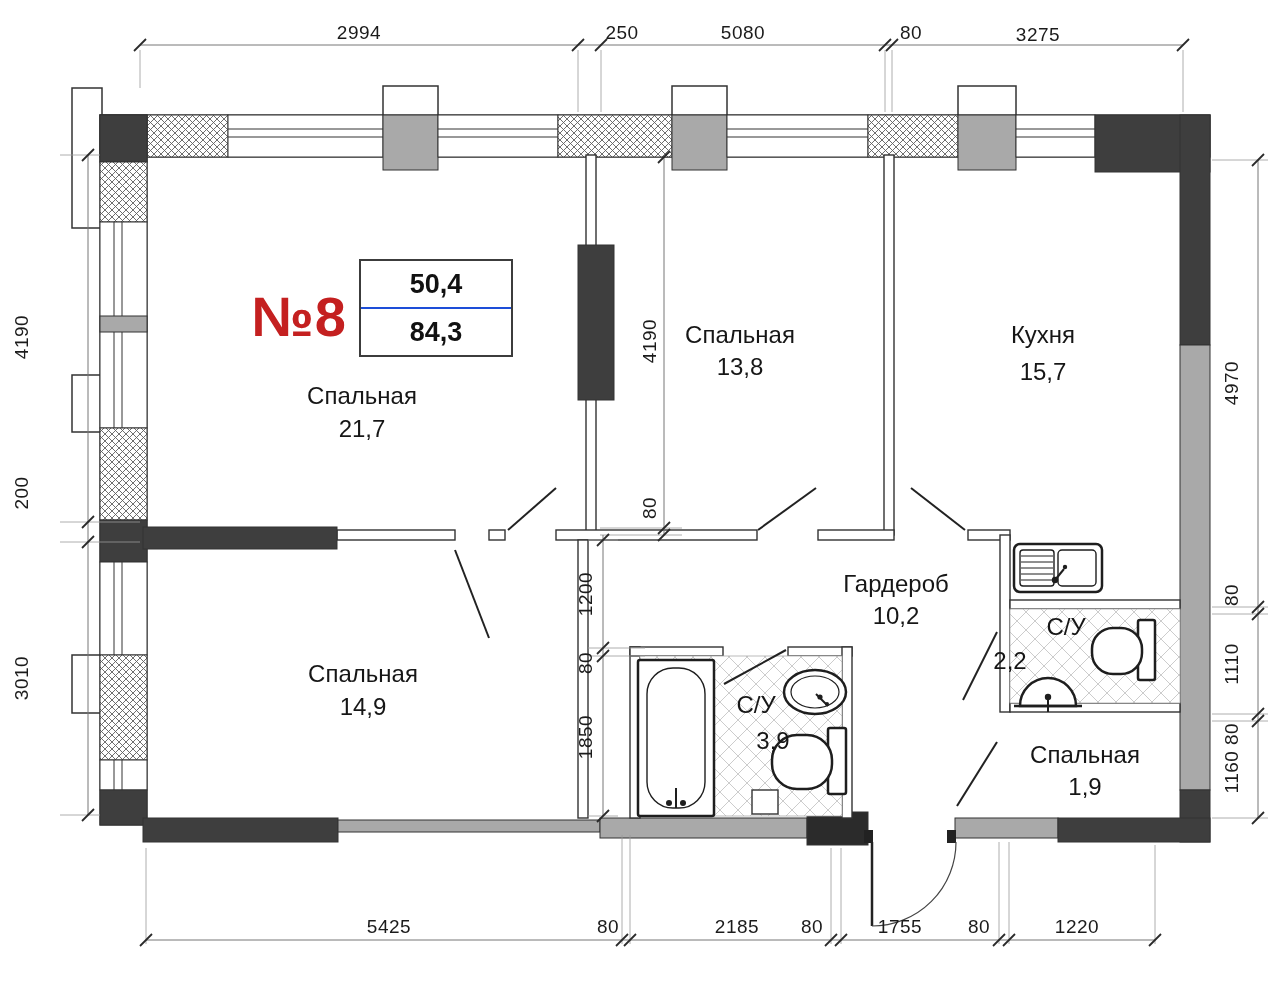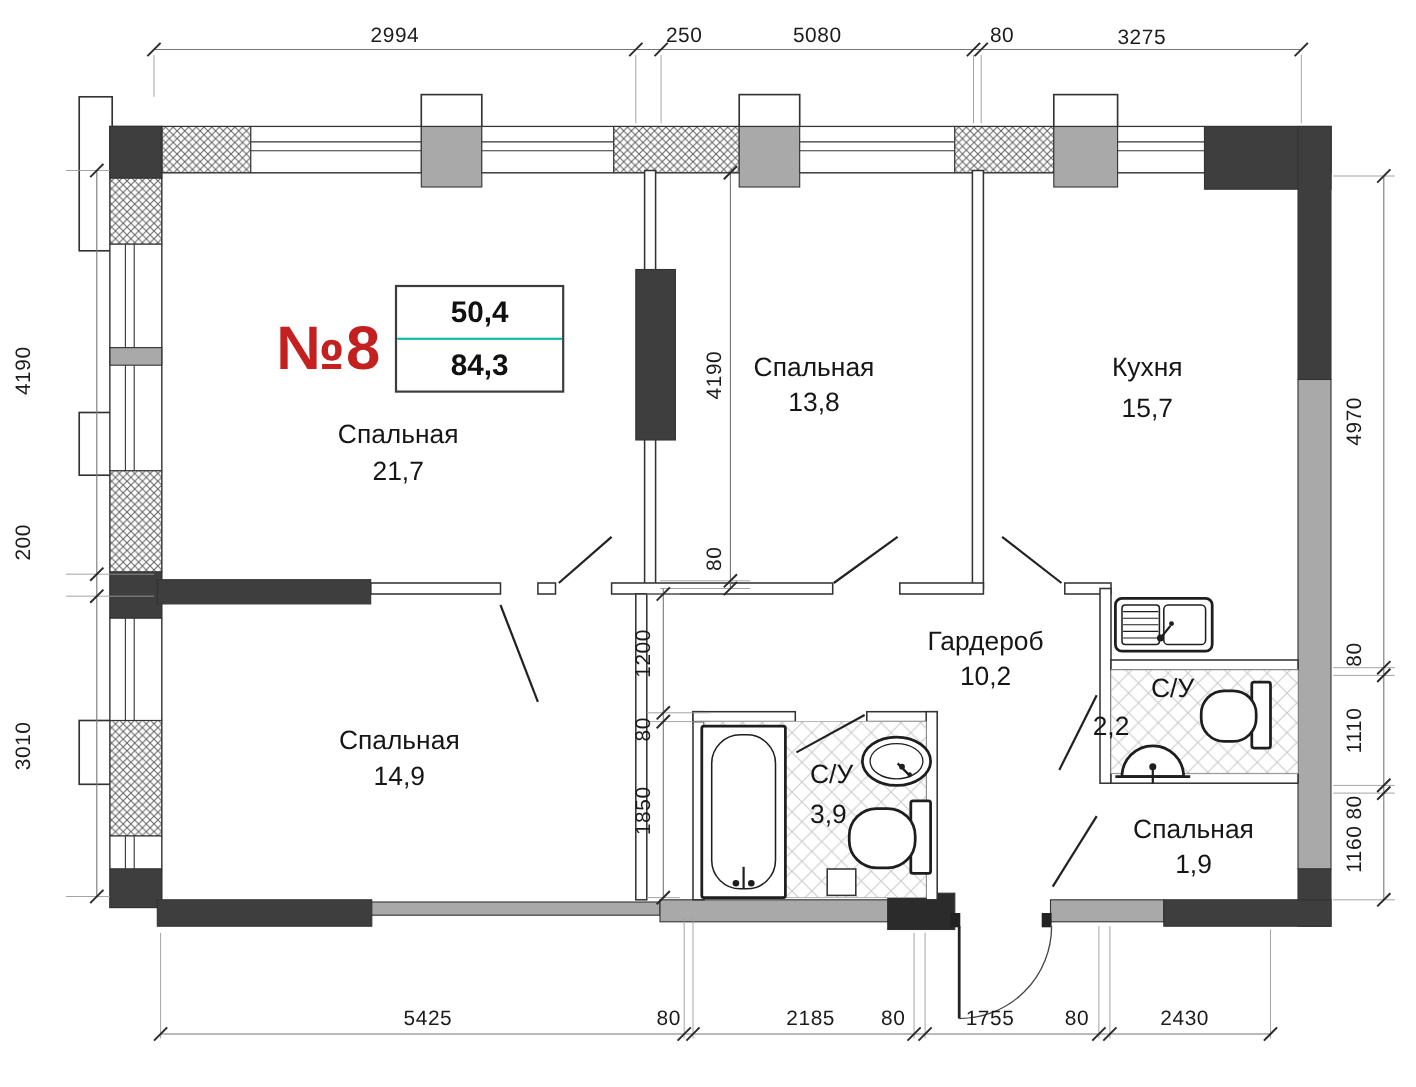"50,4" .title-box .cell-areas div:first-child { border-bottom: 2px solid #14b8a6 -> 2px solid #1d4ed8 }
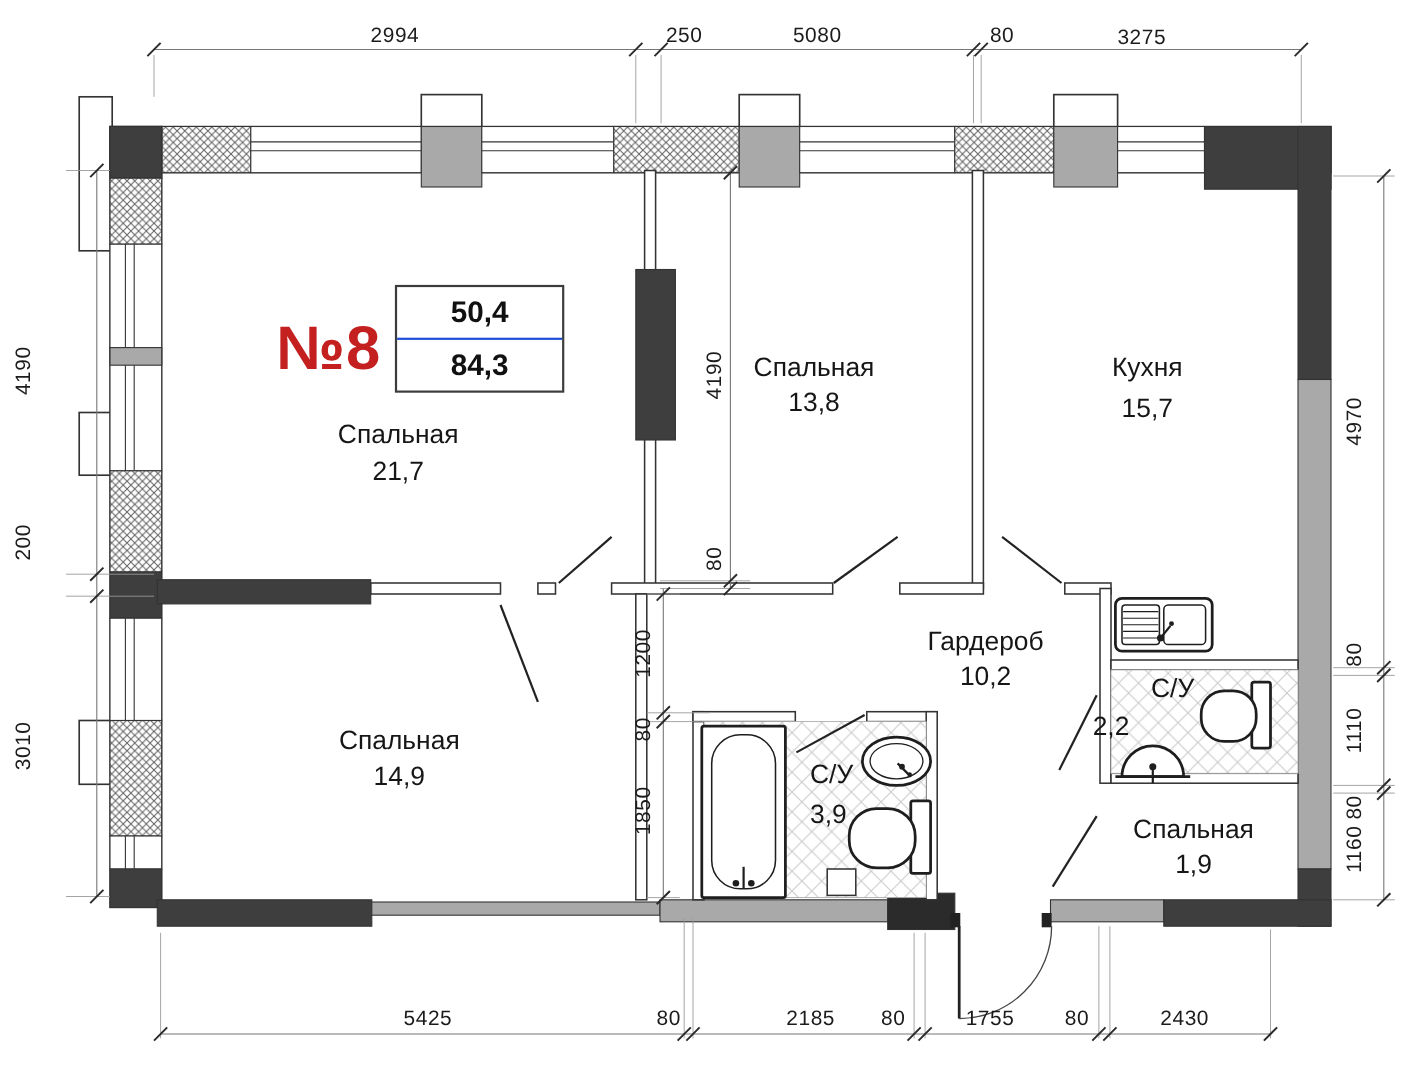"3,9" span.room-area { left: 753px -> 773px }
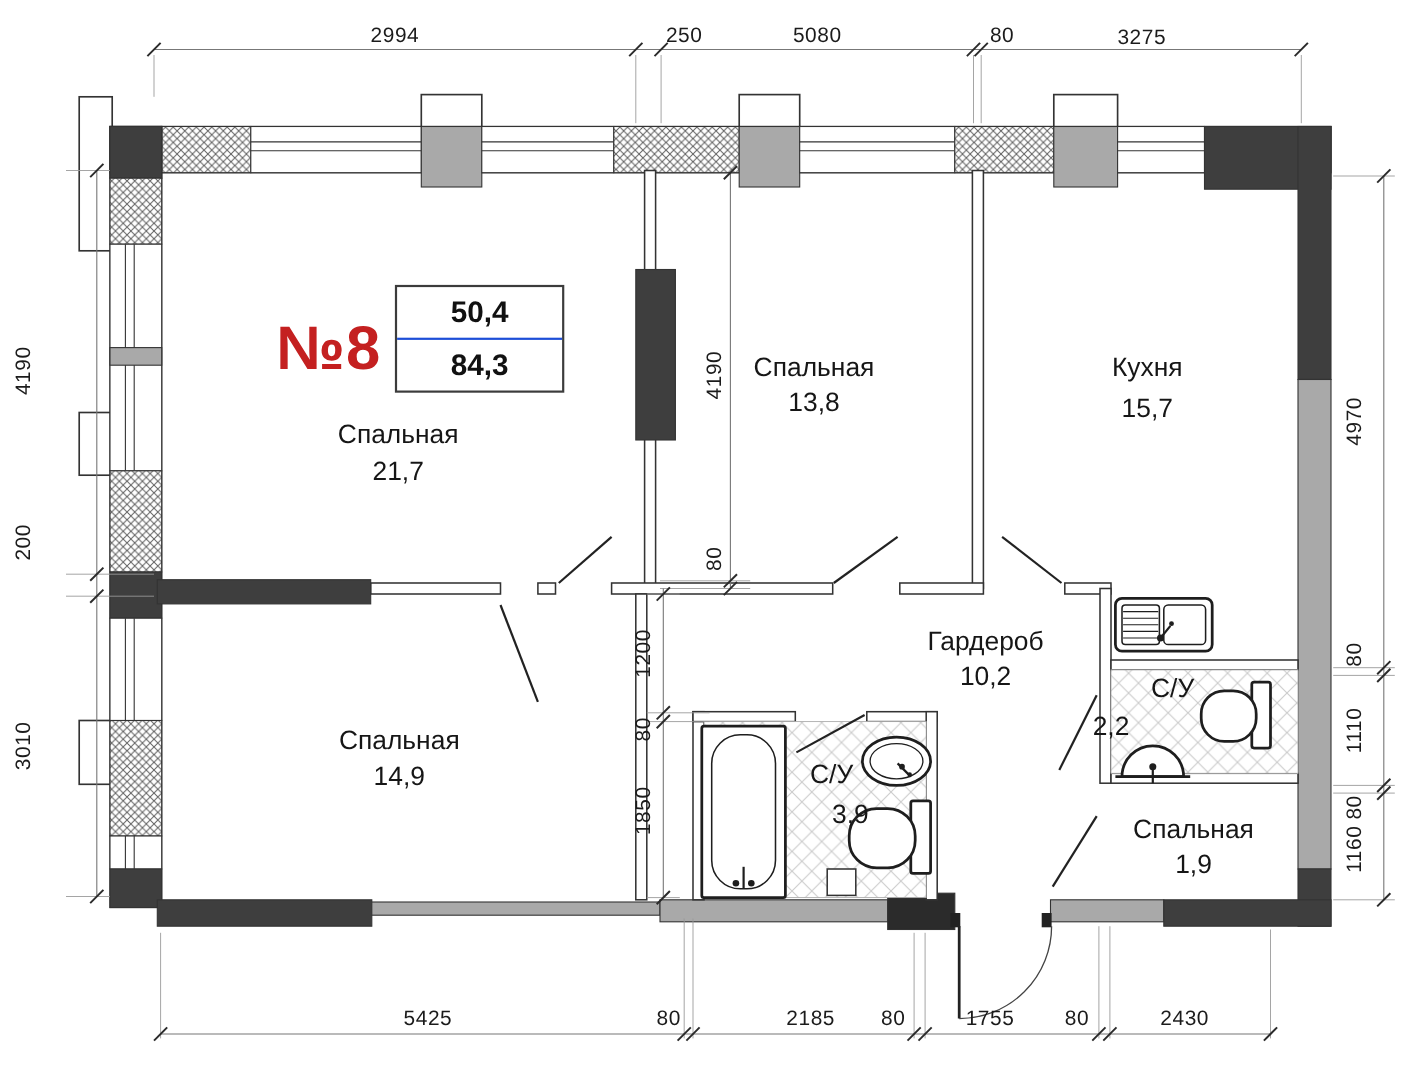"2430" span.dim { text: 2430 -> 1220 }
